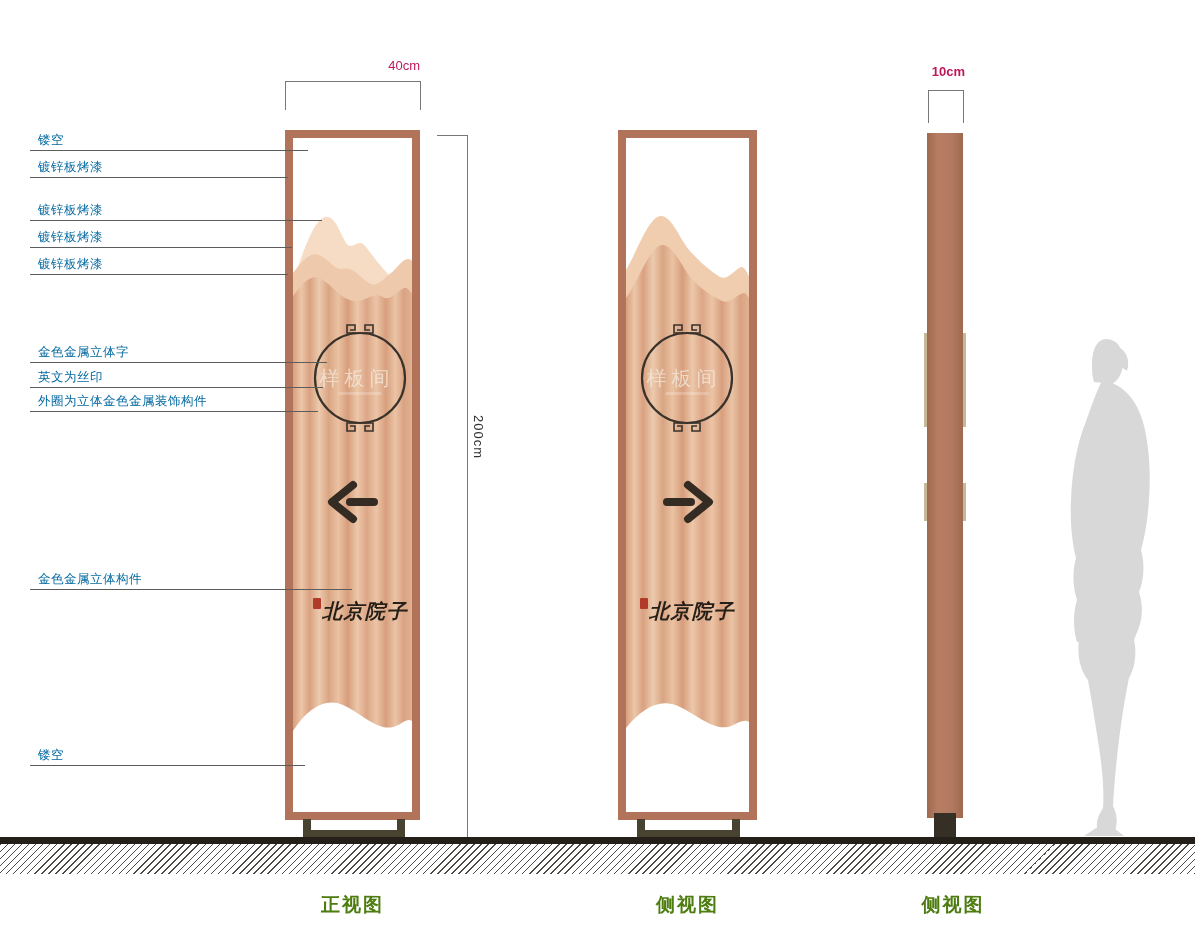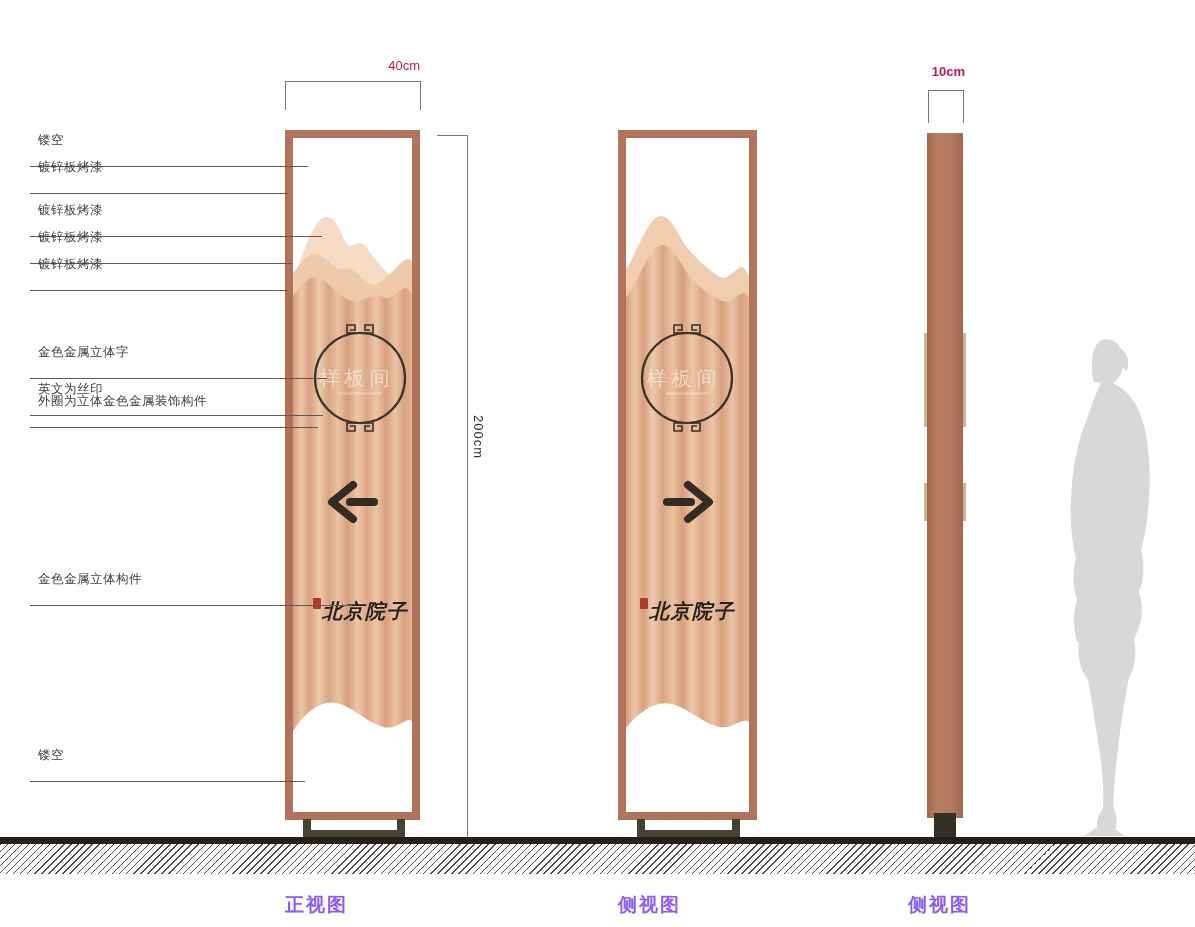"镂空" .callout { color: #404040 -> #0369a1; padding-bottom: 18px -> 2px }
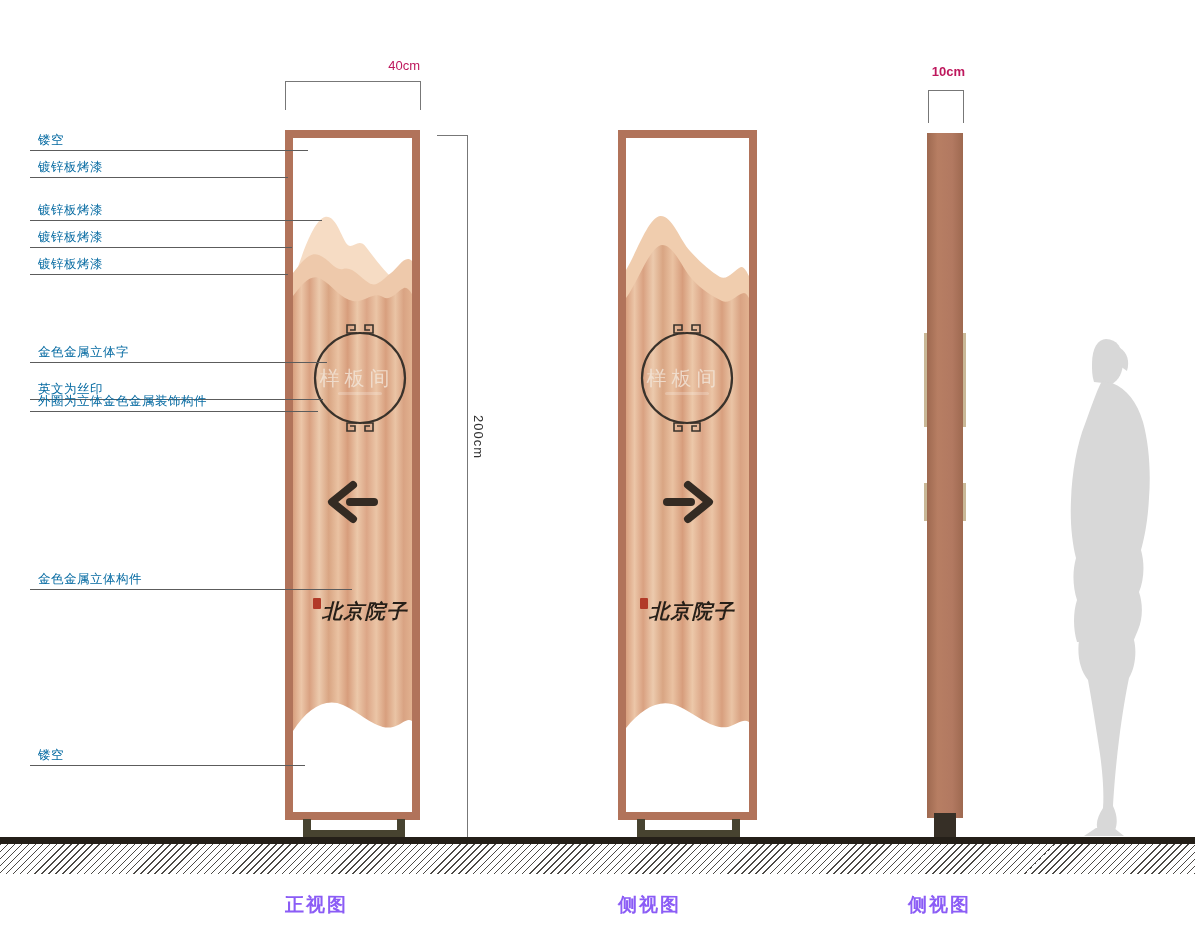"英文为丝印" div.callout { top: 381px -> 369px }
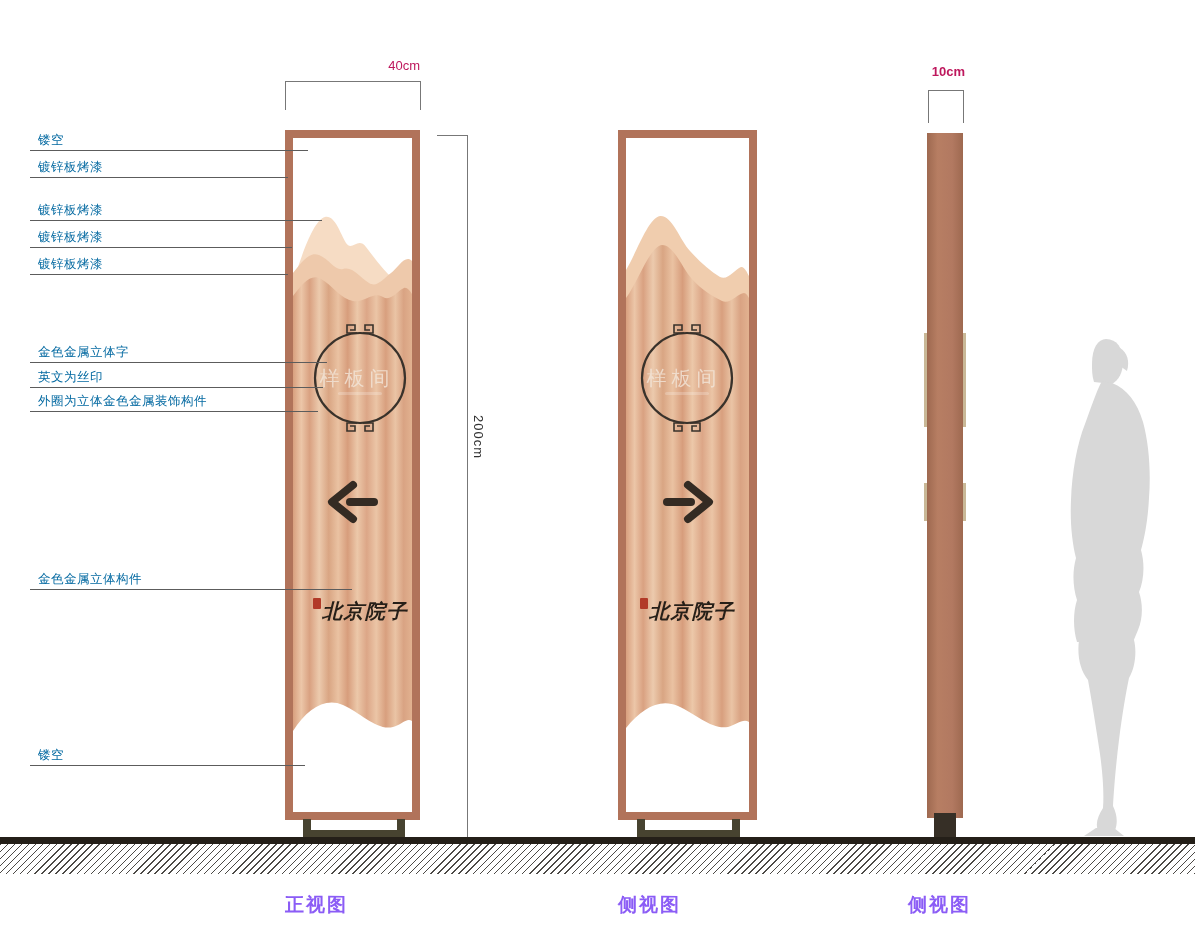"正视图" .view-title { color: #8b5cf6 -> #4d7c0f; text-align: none -> center }
